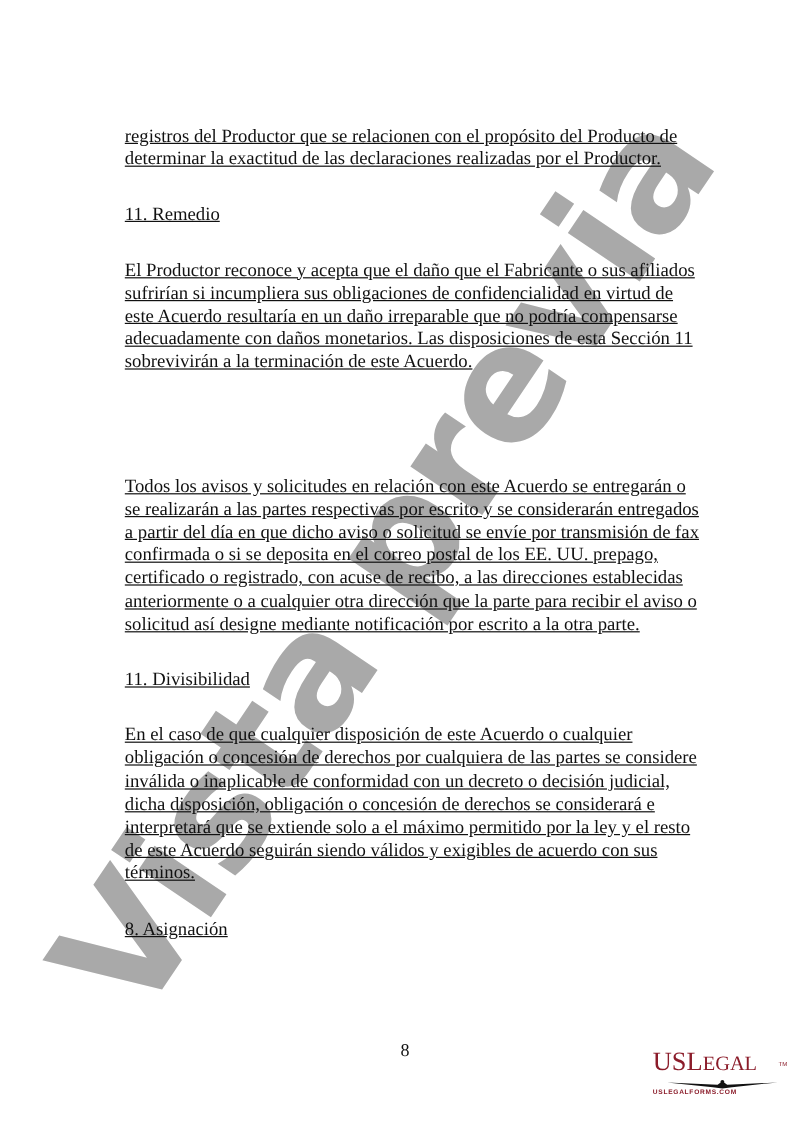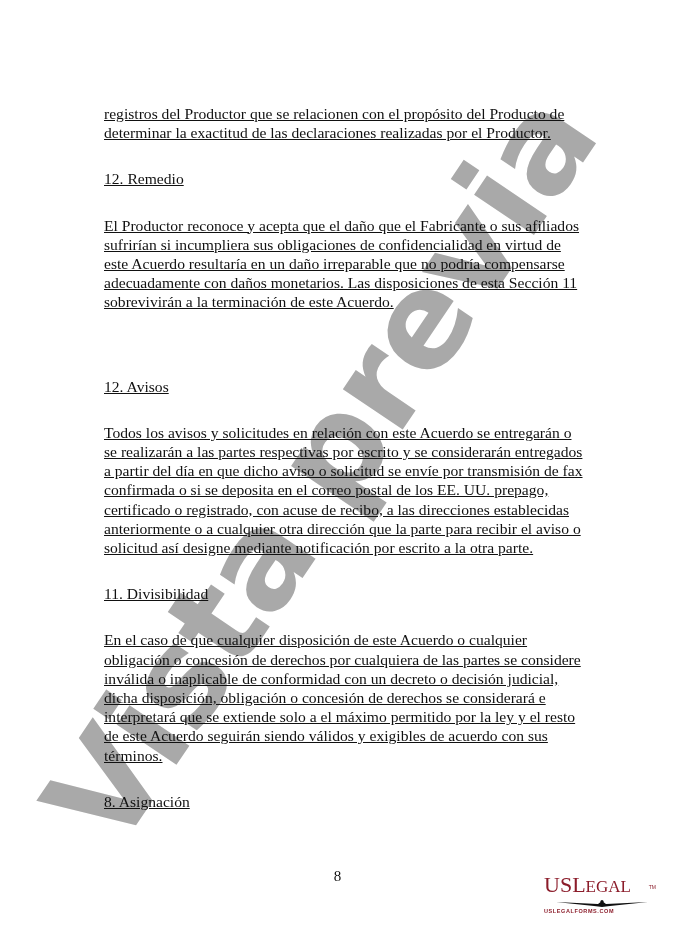"12. Remedio" p.heading { text: 12 -> 11 }
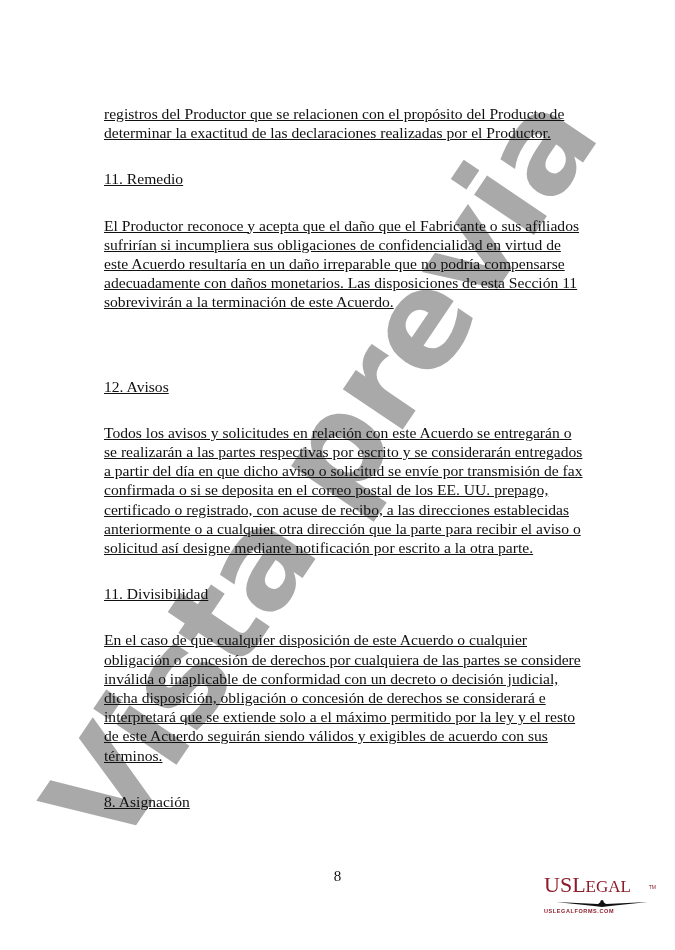"12. Avisos" p.heading { html: <p>12. Avisos</p> -> none }
